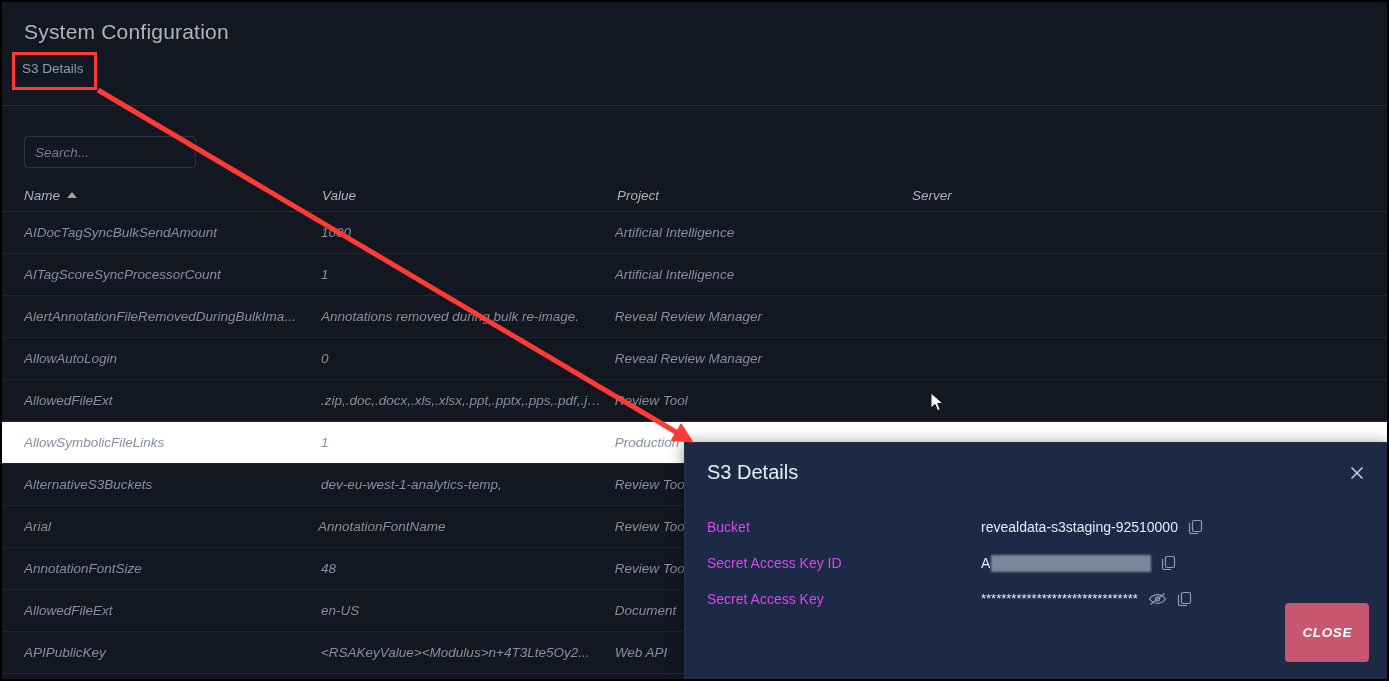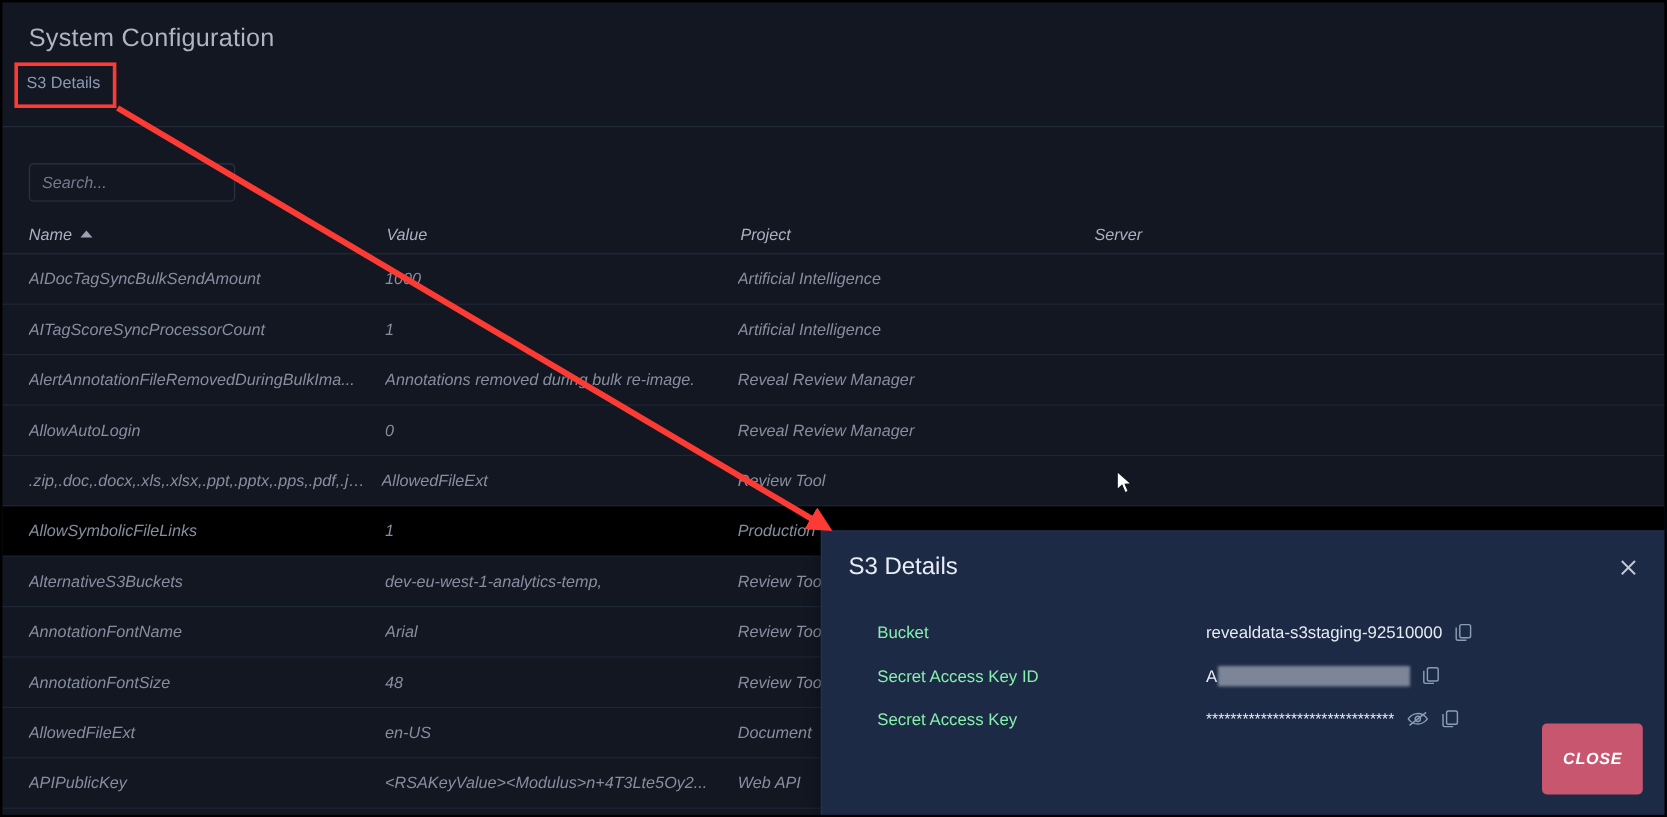".zip,.doc,.docx,.xls,.xlsx,.ppt,.pptx,.p" div.cell { order: before "AllowedFileExt" -> after "AllowedFileExt" }
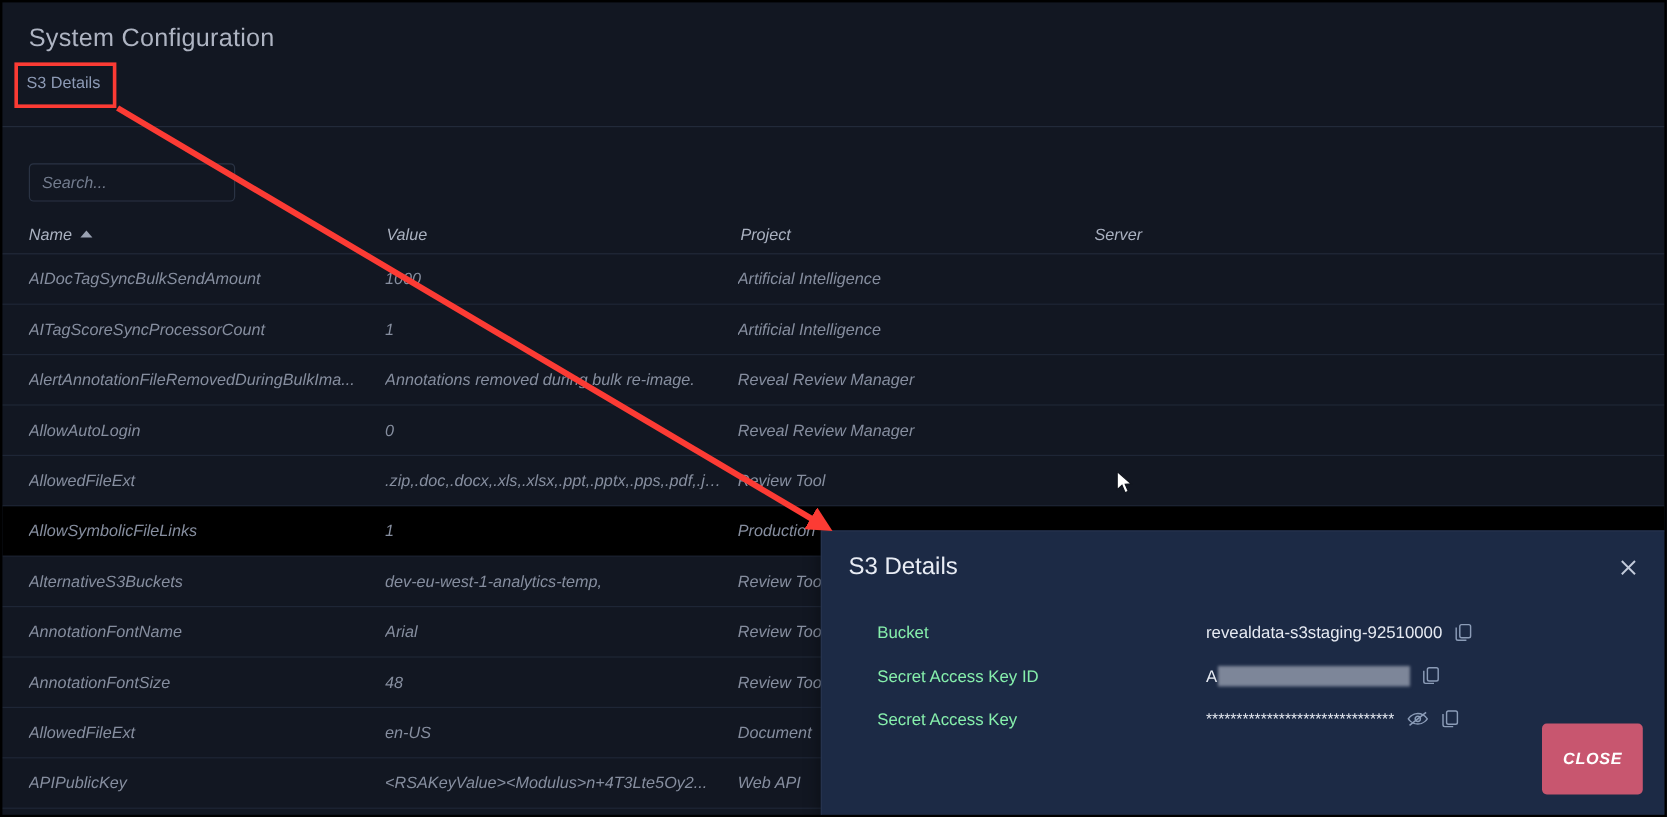"AllowSymbolicFileLinks" .row-hover { background: #000000 -> #ffffff }
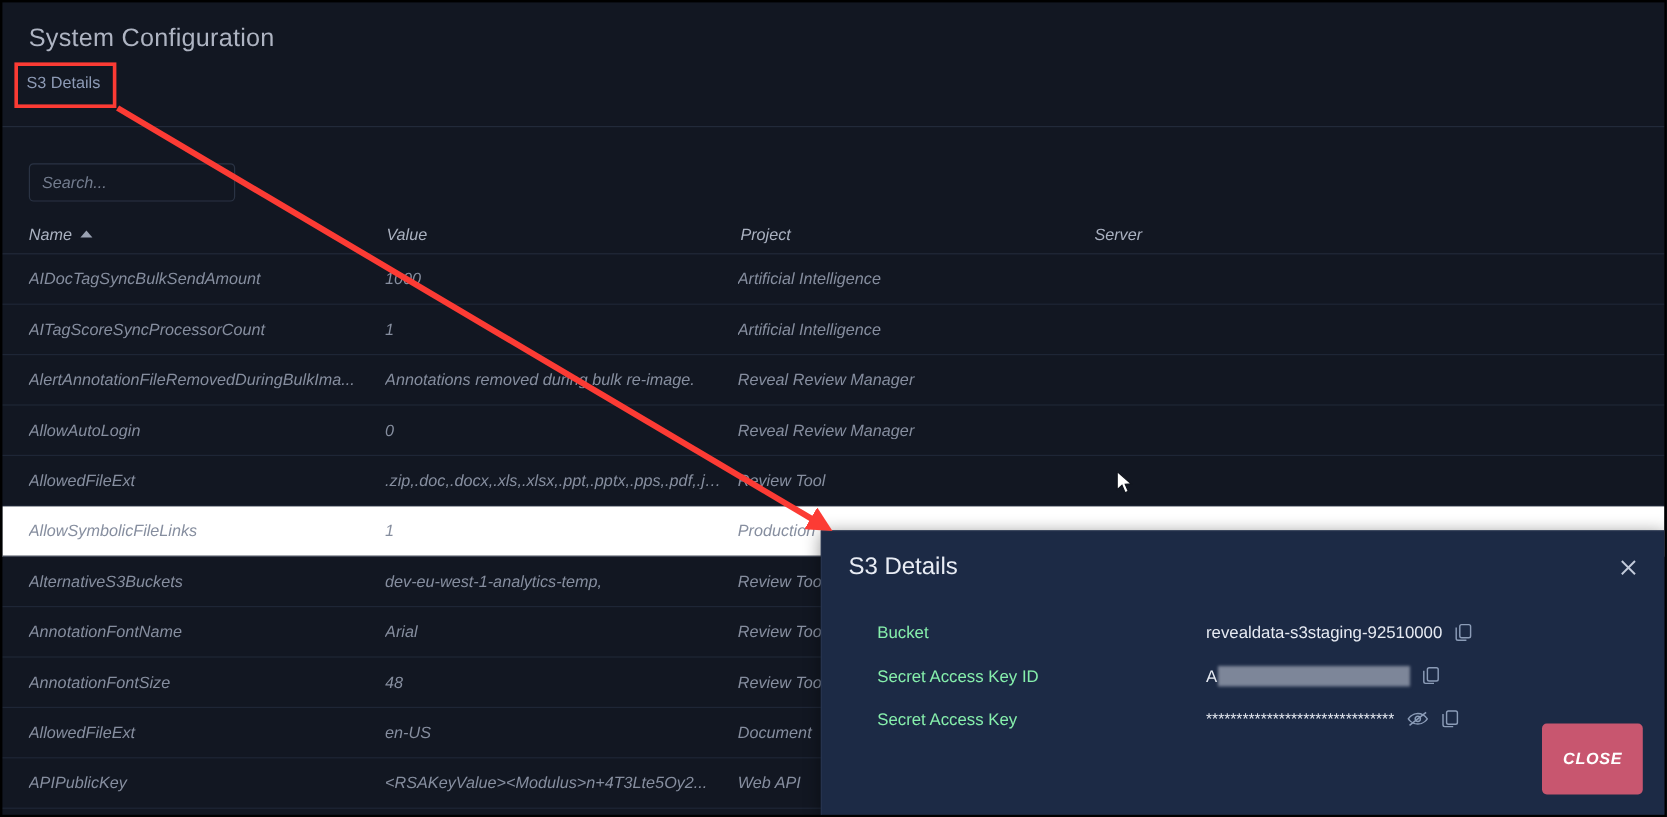"AnnotationFontName" div.cell { order: before "Arial" -> after "Arial" }
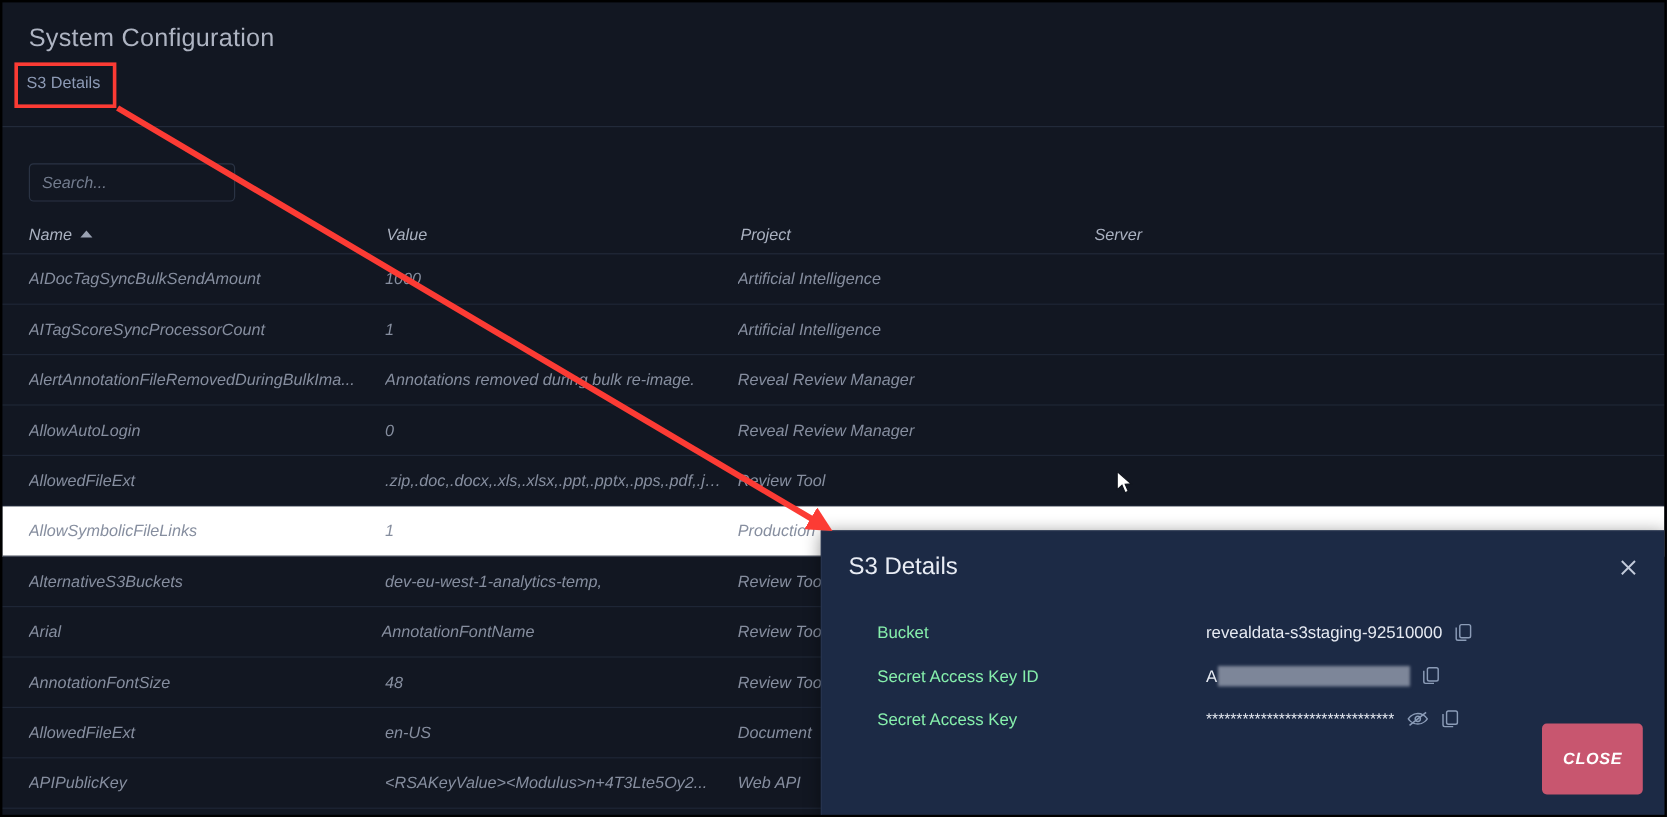"Bucket" .dlg-label { color: #86efac -> #d946ef; margin-left: 24px -> none }
